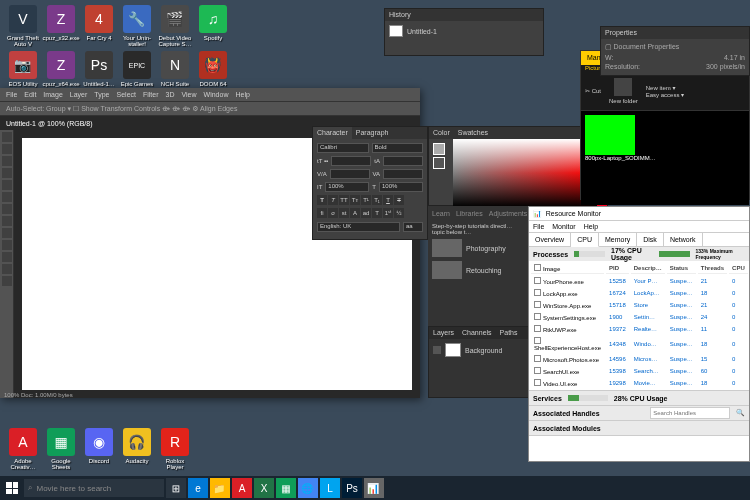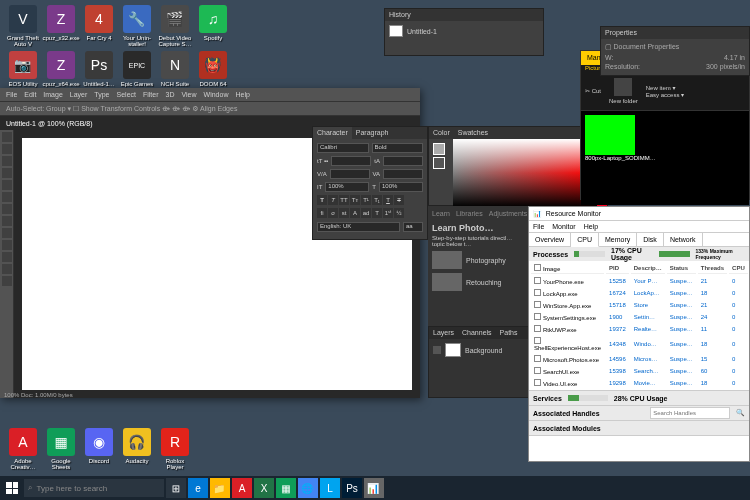"Learn Photo…" h3 { html: <h3>Learn Photo…</h3> -> none }
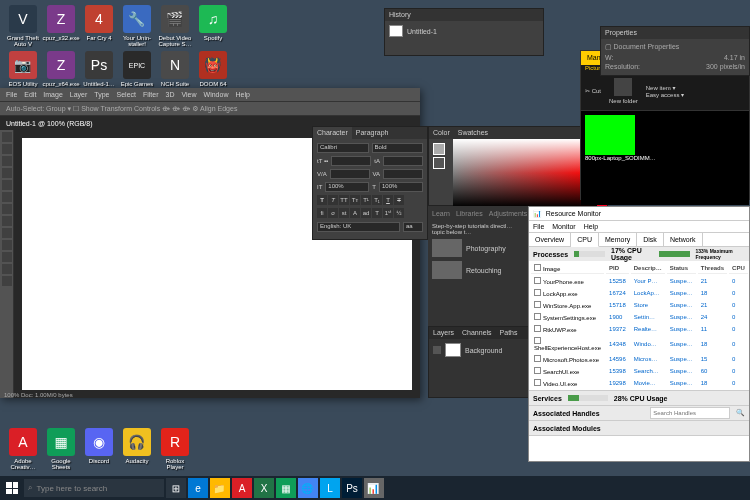"Type here to search" span { text: Type -> Movie }
